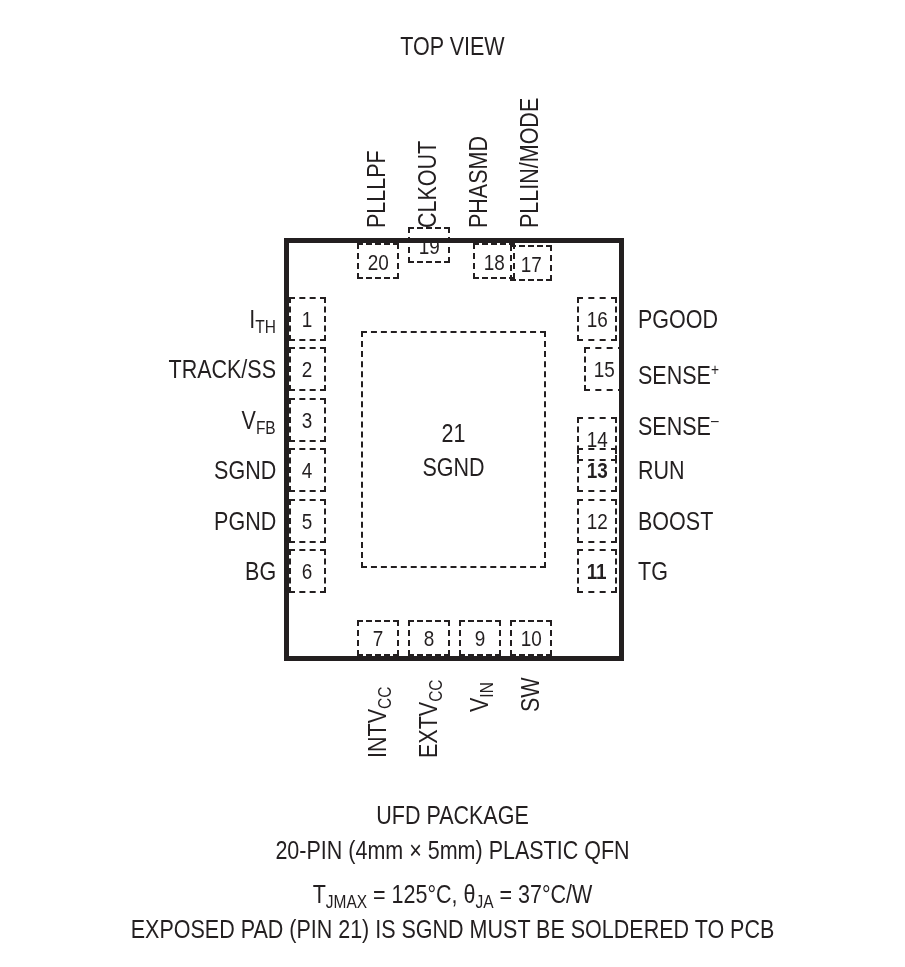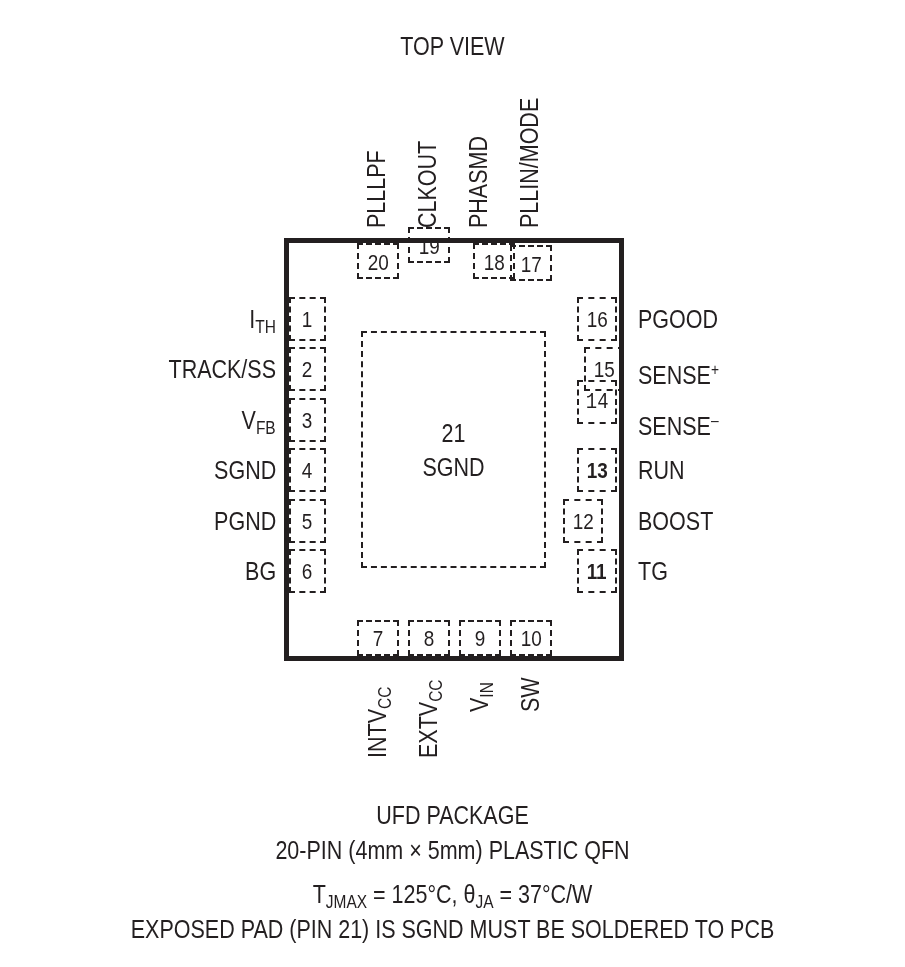"14" div.pin { font-family: Liberation Mono, monospace -> none; top: 380px -> 417px }
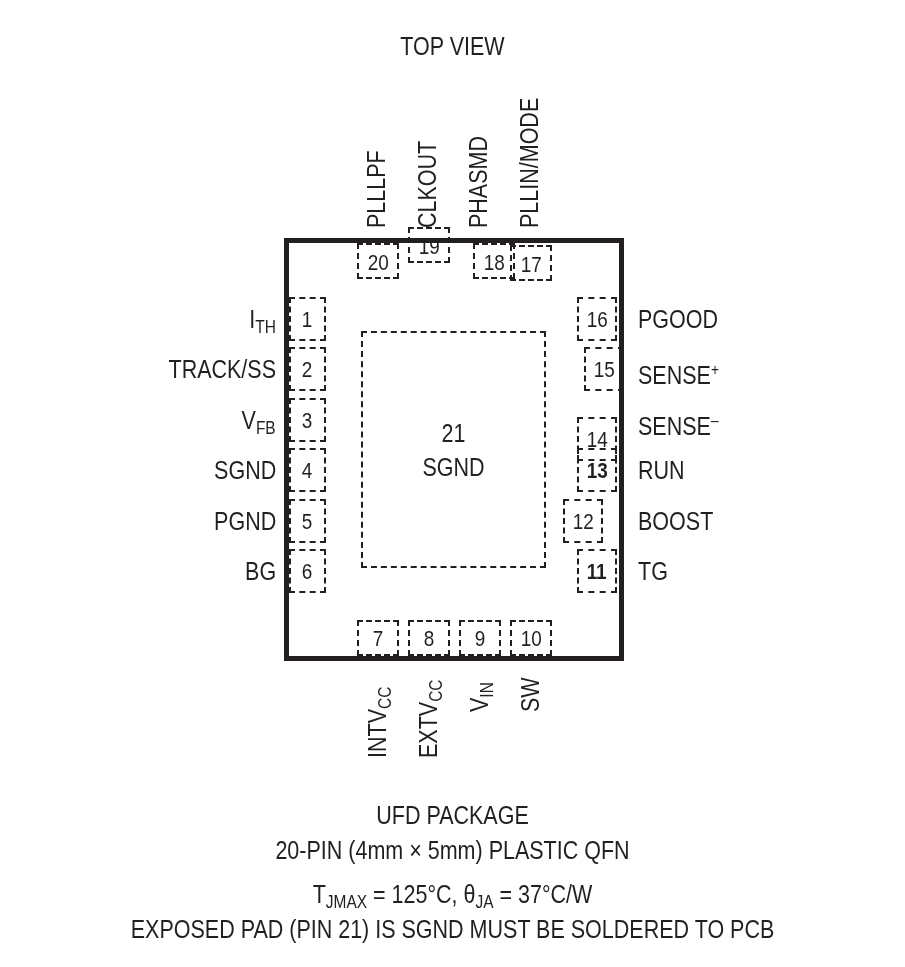"12" div.pin { left: 563px -> 577px }
